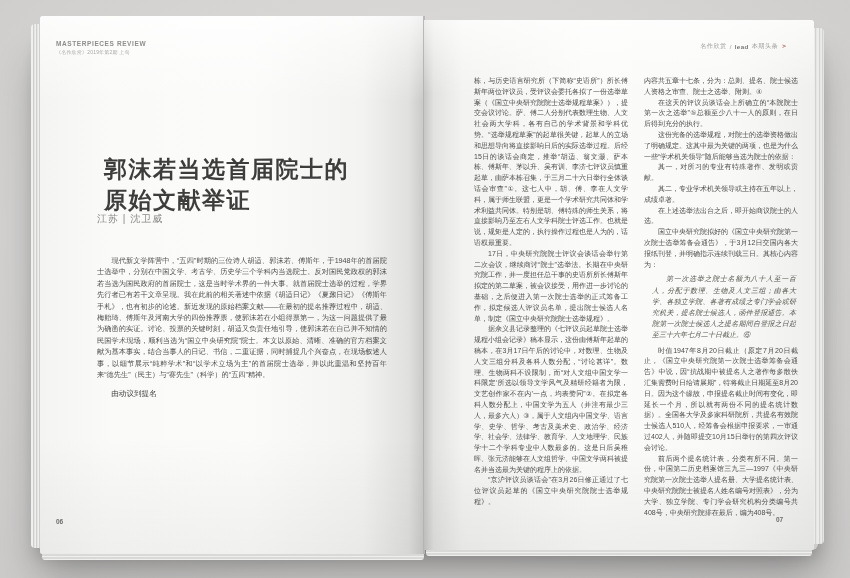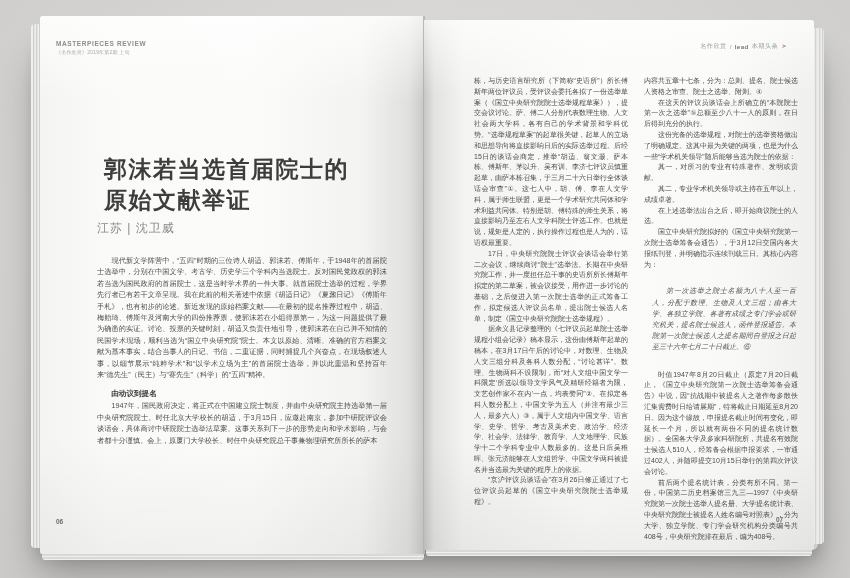"江苏 | 沈卫威" .byline { font-size: 12px -> 10px; top: 204px -> 196px }
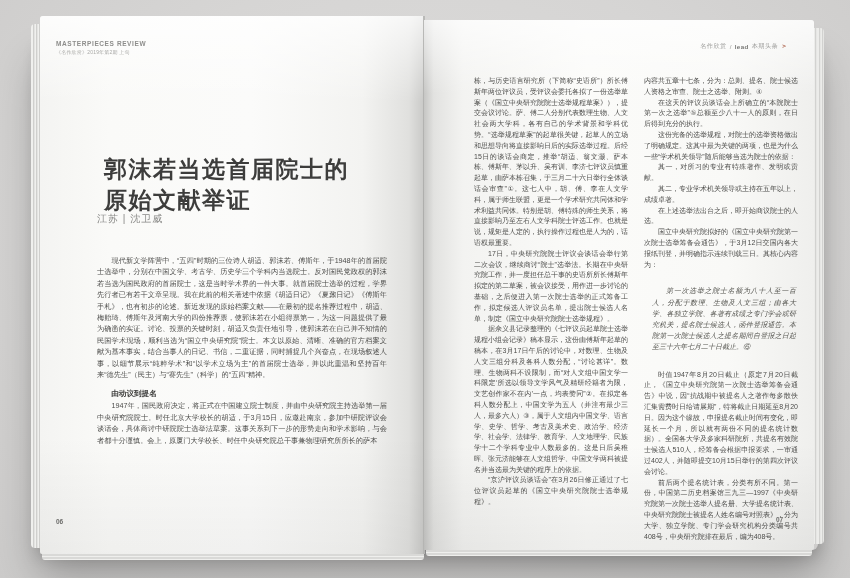"第一次选举之院士名额为八十人至一百人，分配于数理、生物及人文三组；由各大学、各独" .quote-block { margin: 16px 0 -> 4px 0 }
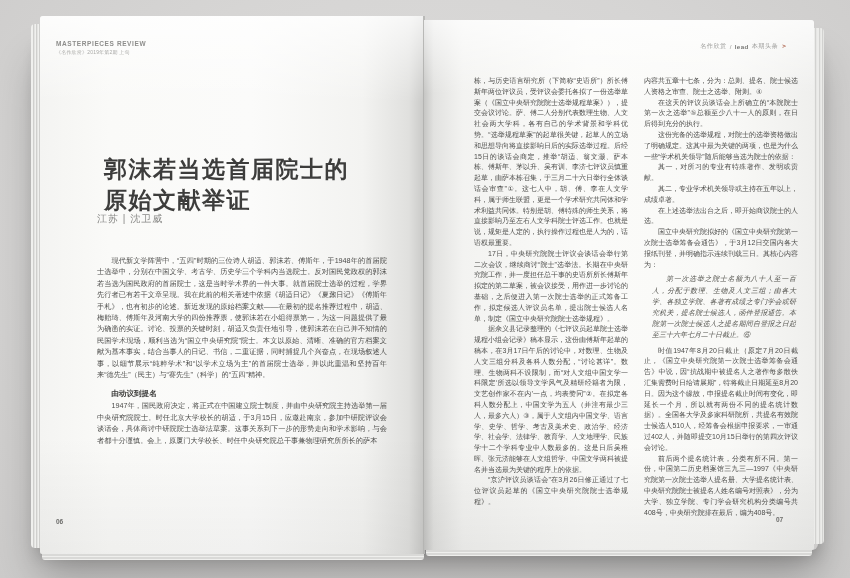"由动议到提名" .section-heading { font-weight: bold -> normal }
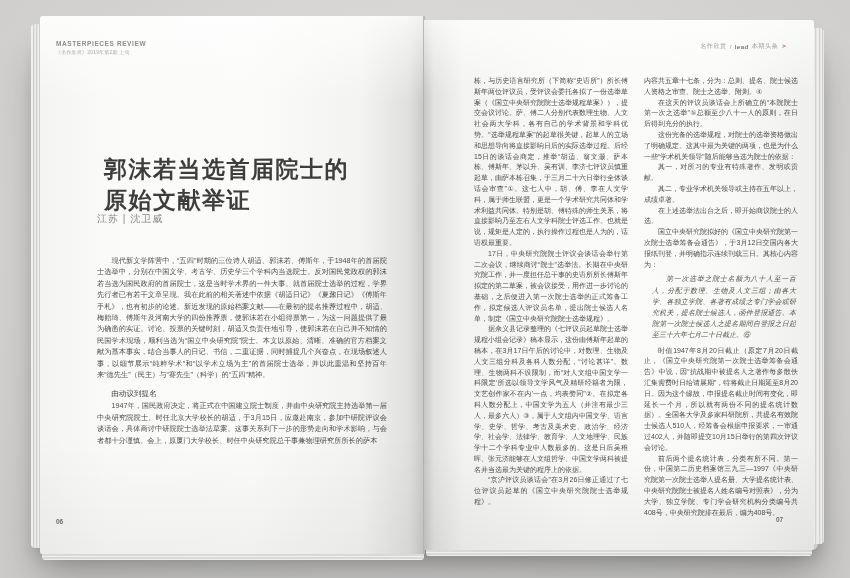"1947年，国民政府决定，将正式在中国建立院士制度，并由中央研究院主持选举第一届" p { html: <p>1947年，国民政府决定，将正式在中国建立院士制度，并由中央研究院主持选举第一届中央研究院院士。时任北京大学校长的胡适，于3月15日，应邀赴南京，参加中研院评议会谈话会，具体商讨中研院院士选举法草案。这事关系到下一步的形势走向和学术影响，与会者都十分谨慎。会上，原厦门大学校长、时任中央研究院总干事兼物理研究所所长的萨本</p> -> none }
